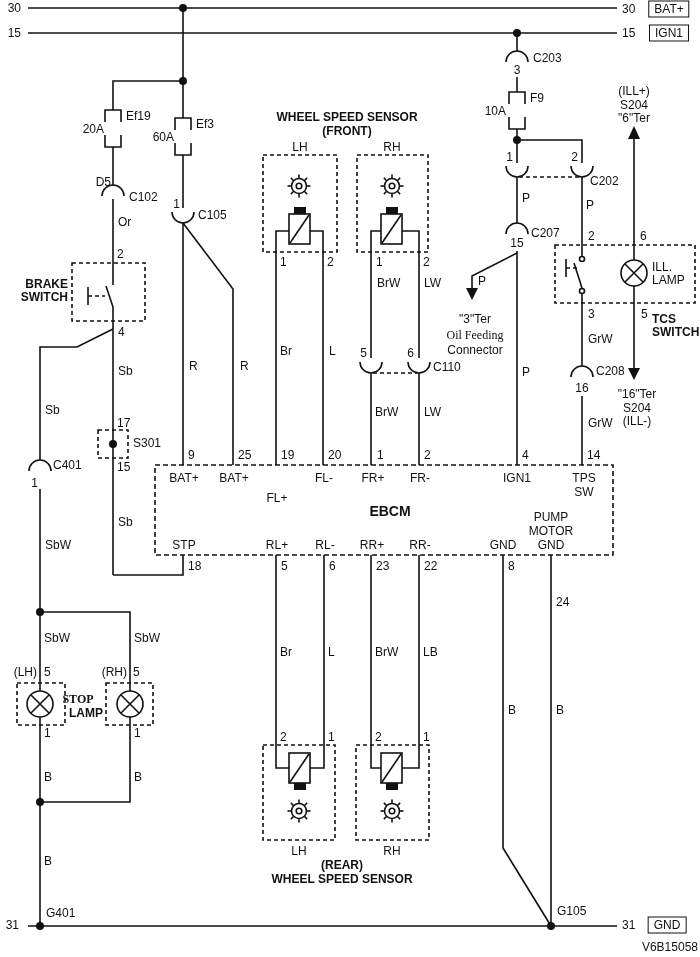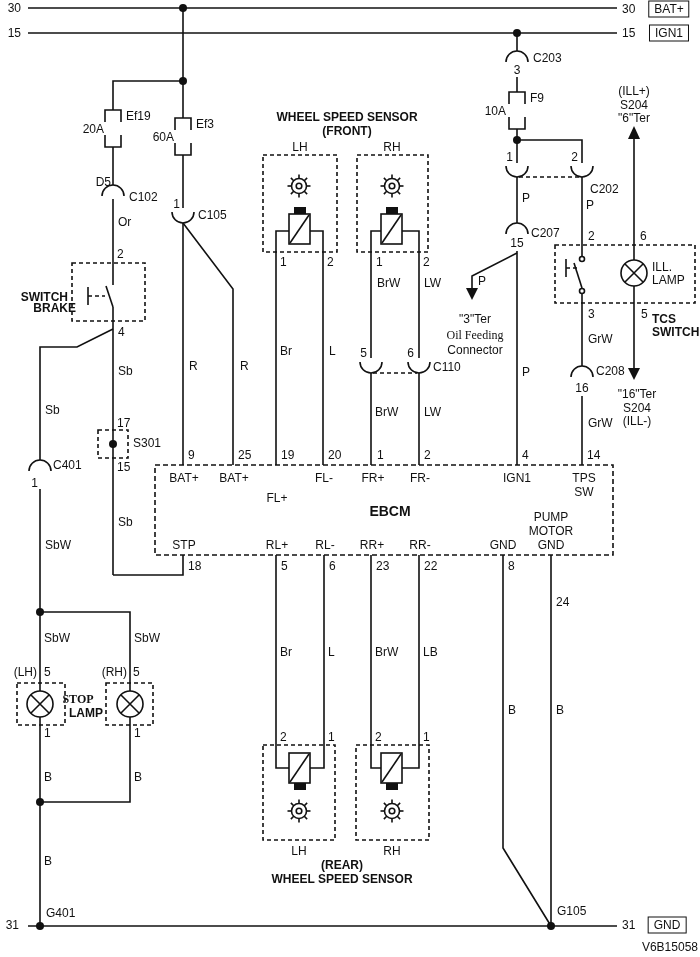"C202" span.lbl { margin-top: 8px -> none }
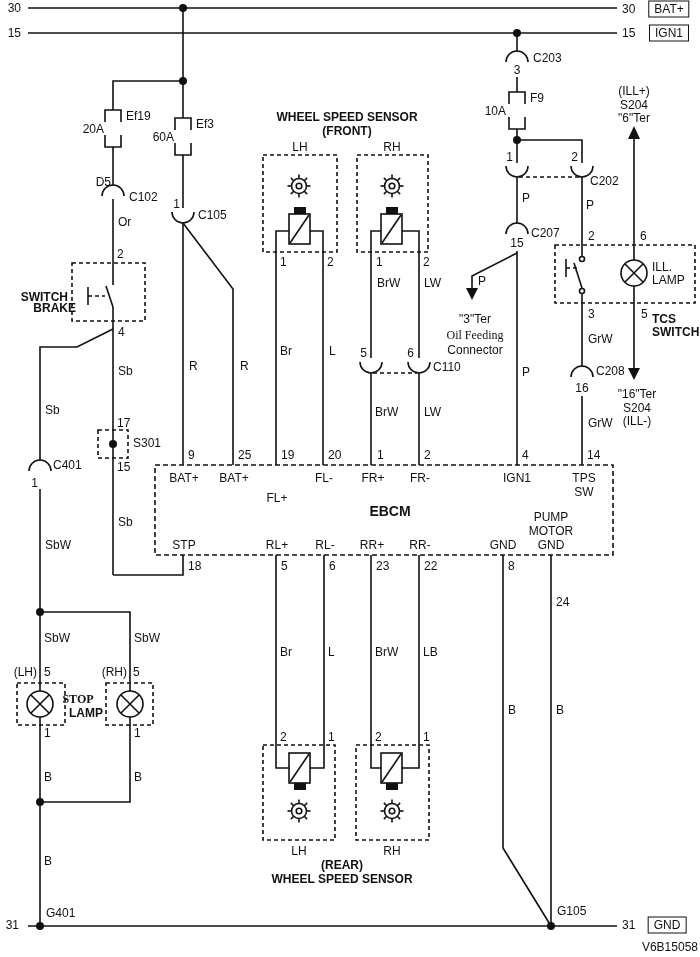"BRAKE" span.lbl { left: 76px -> 68px; margin-top: 24px -> none }
